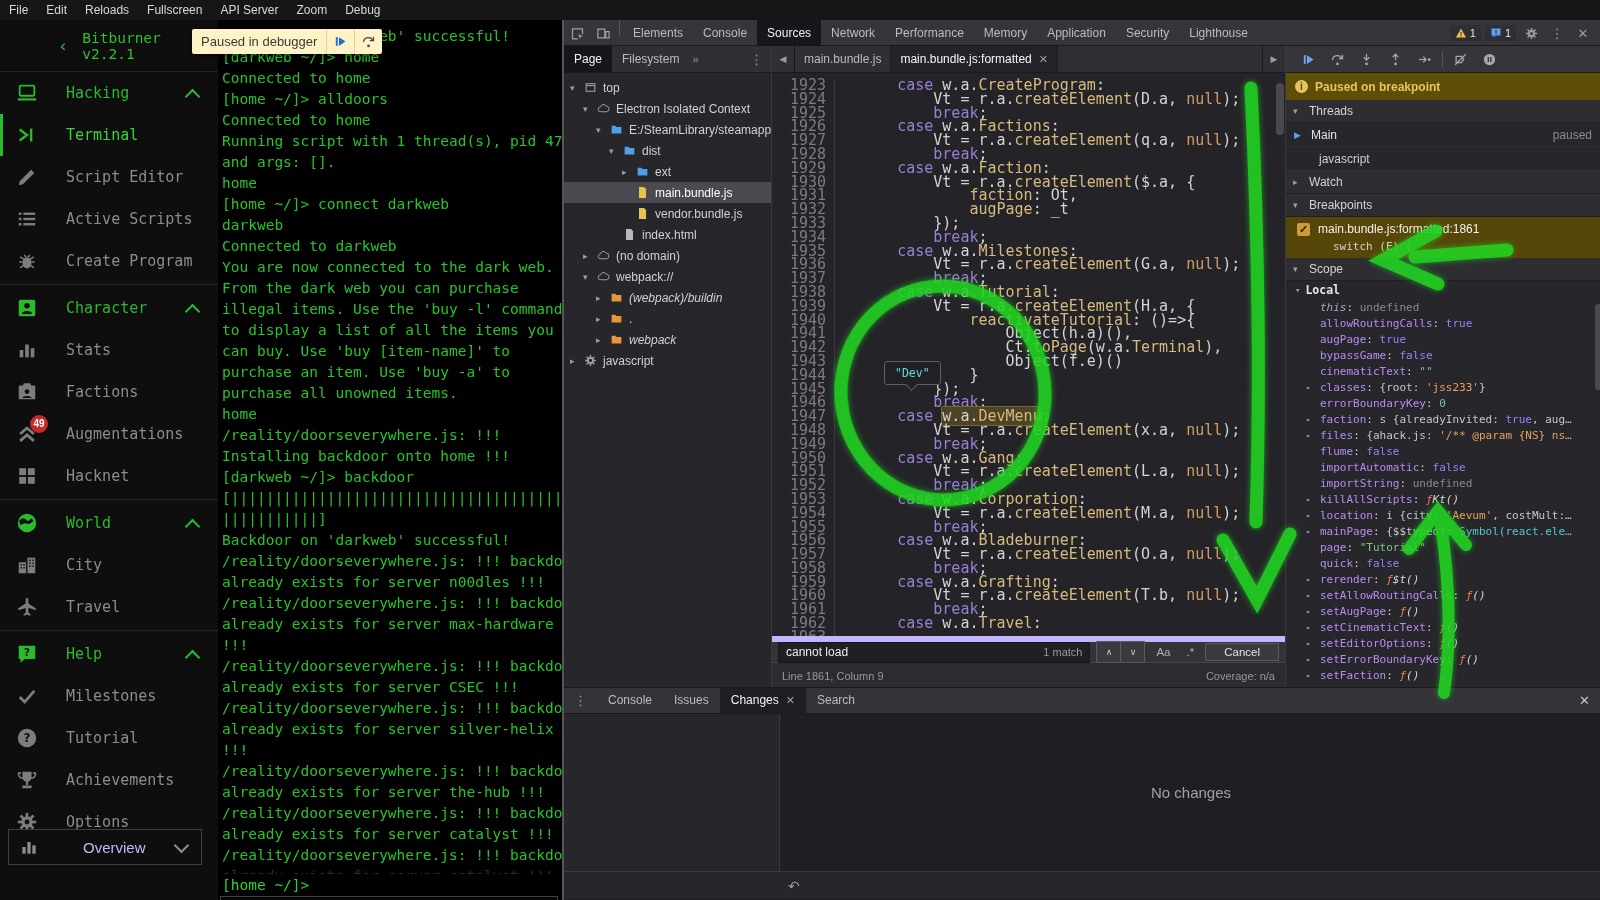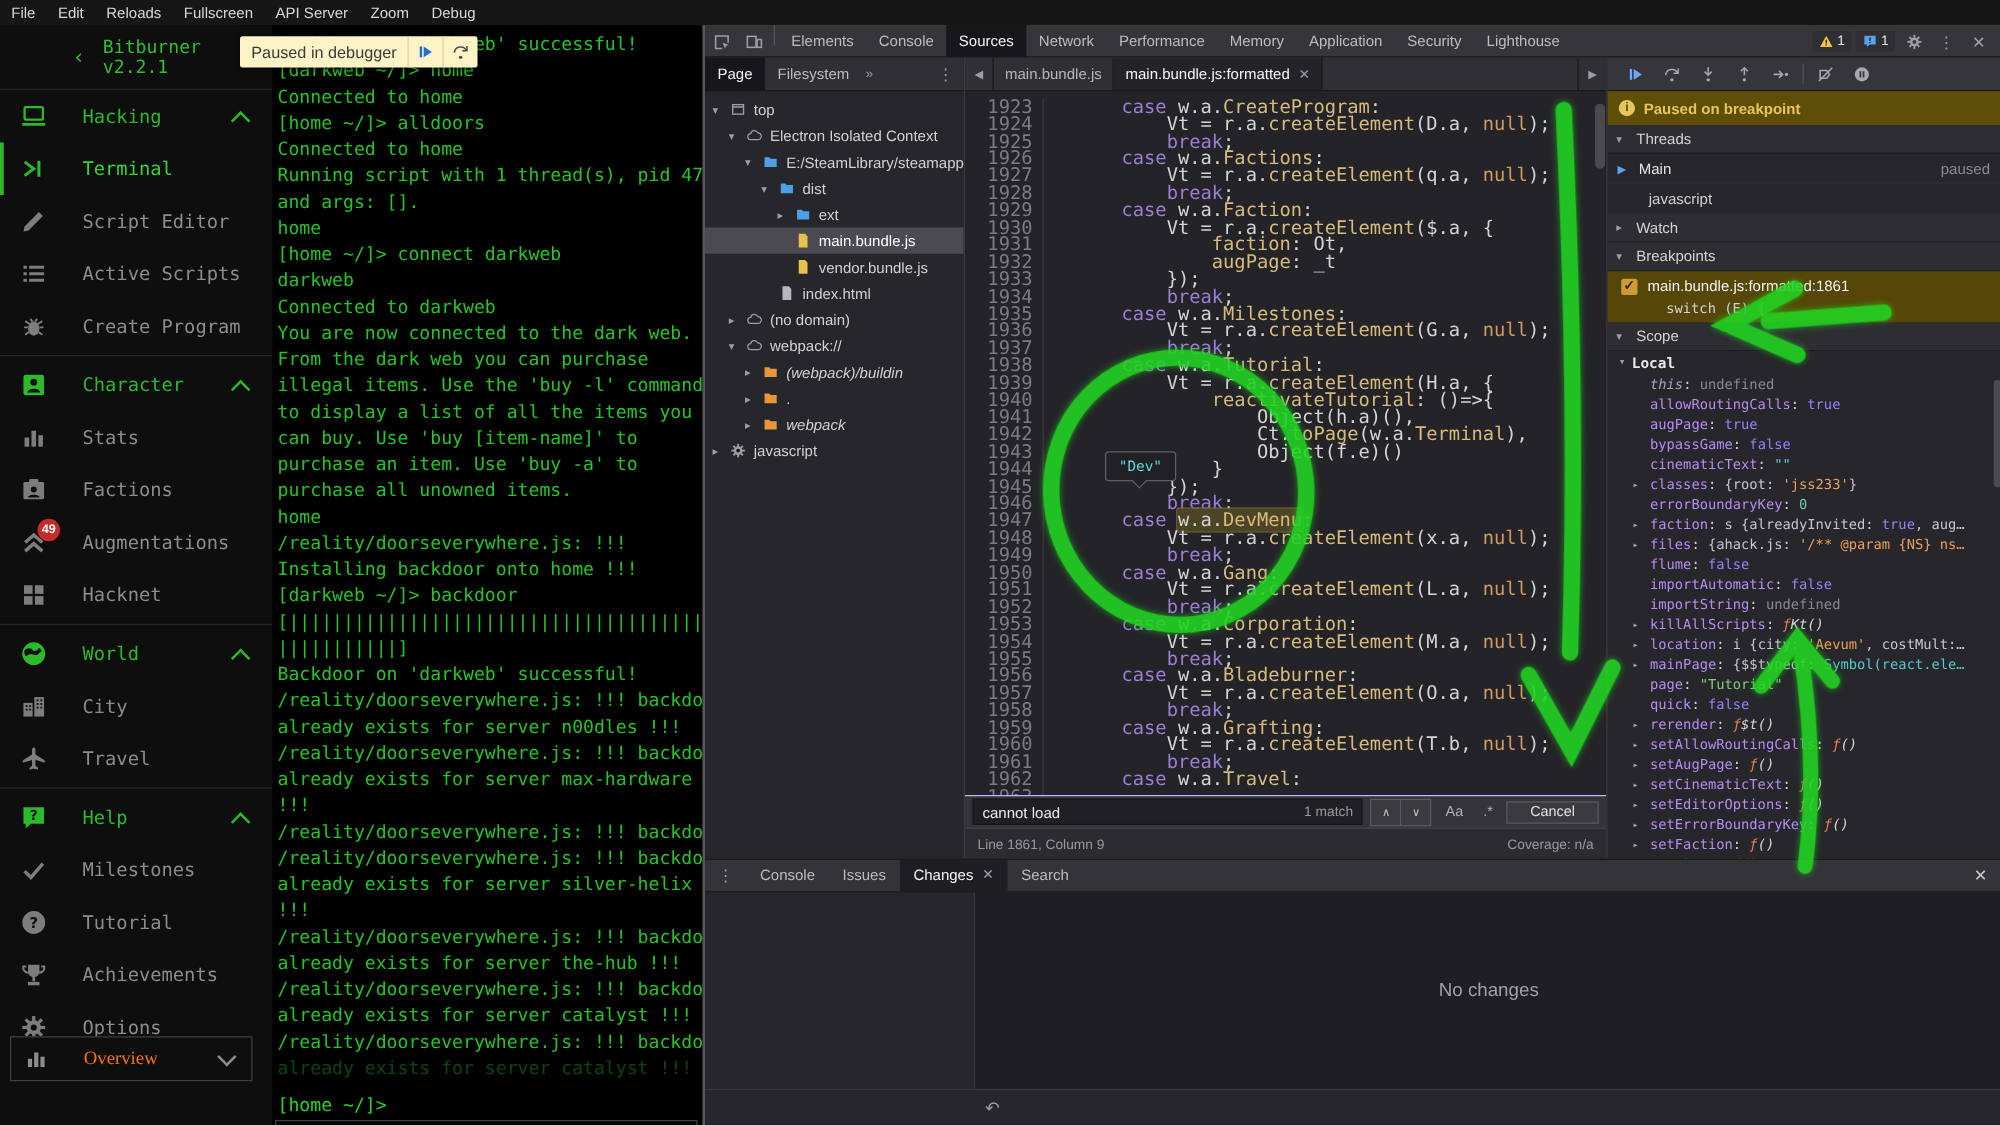"cannot load" .ed-search { border-top: 1px solid #c4b5fd -> 6px solid #c4b5fd }
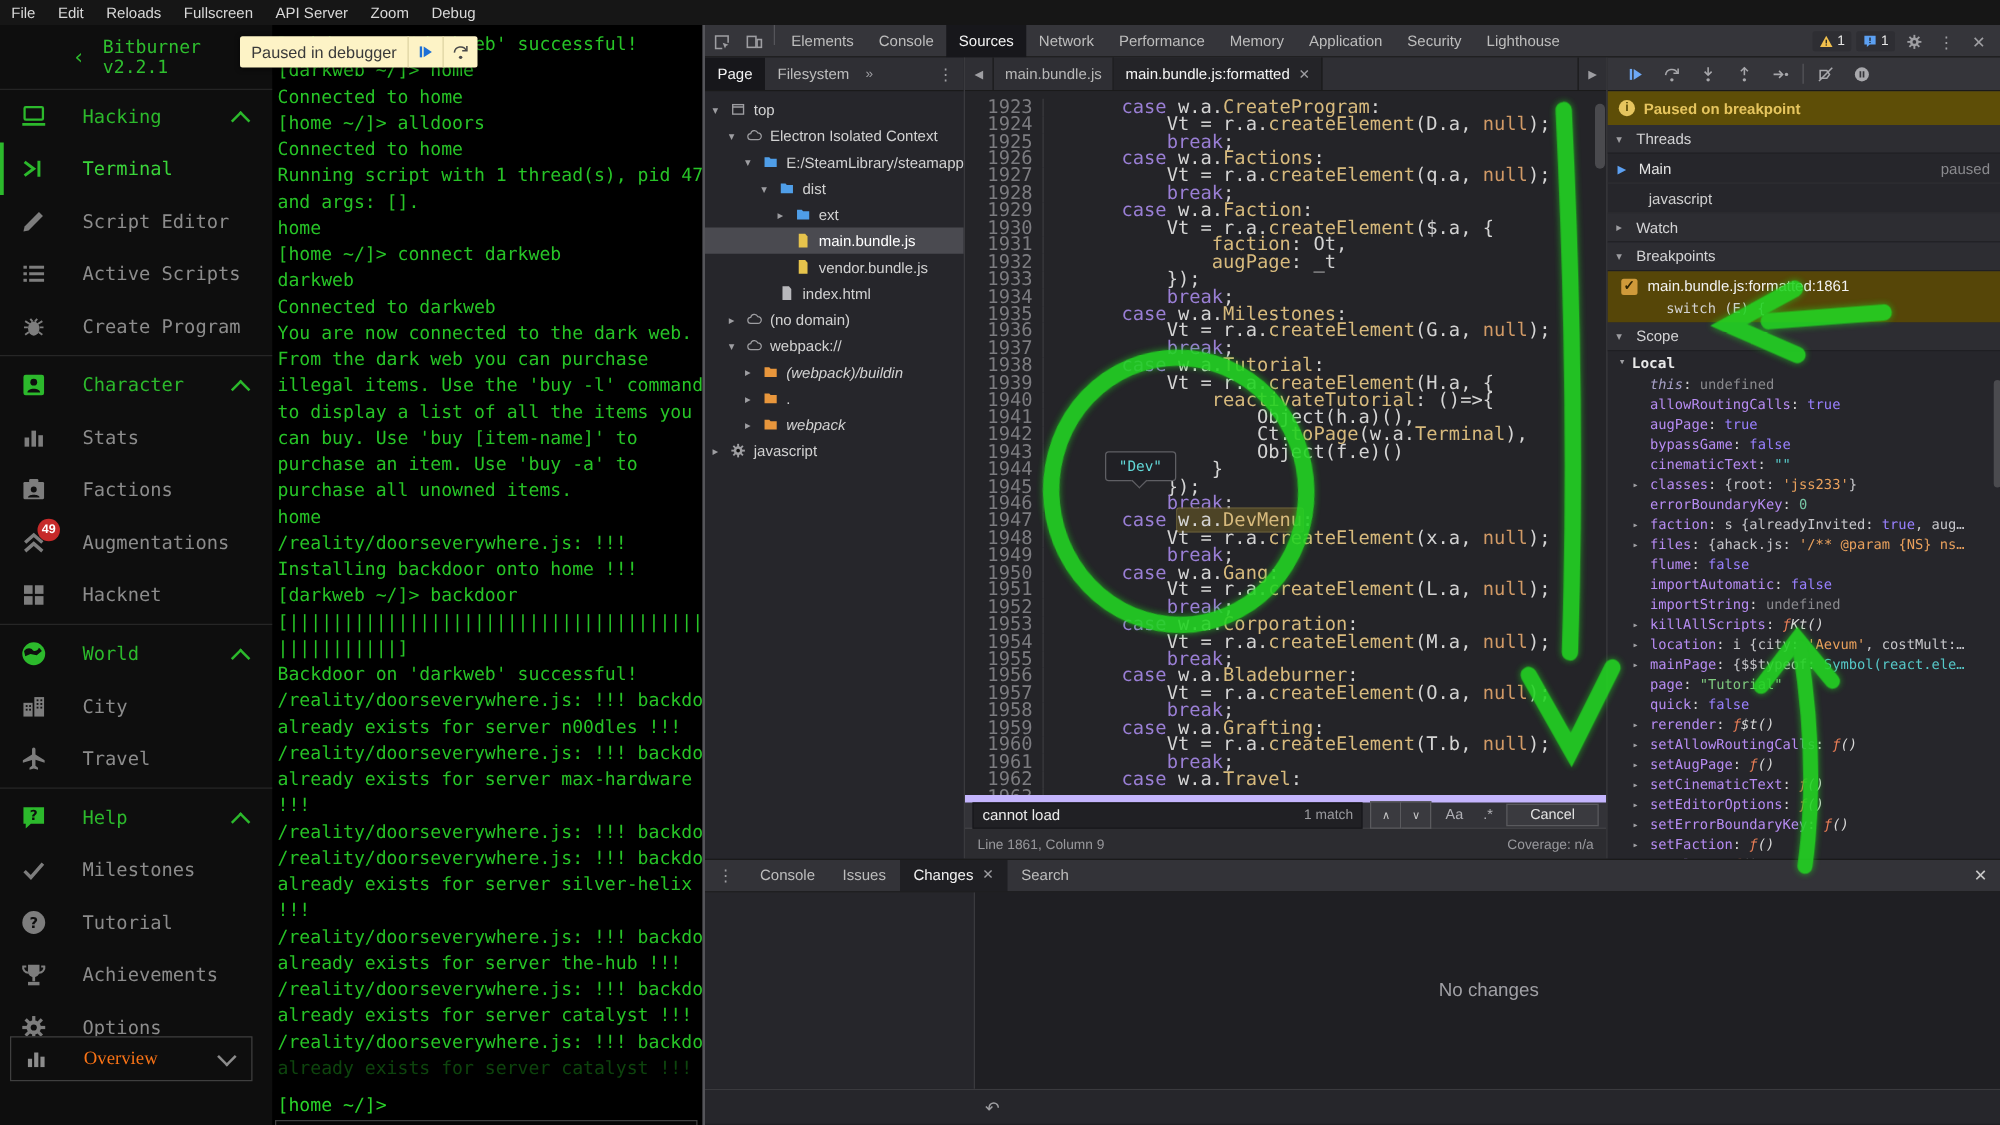"already exists for server CSEC" div.term-line { html: none -> <div>already exists for server CSEC !!!</div> }
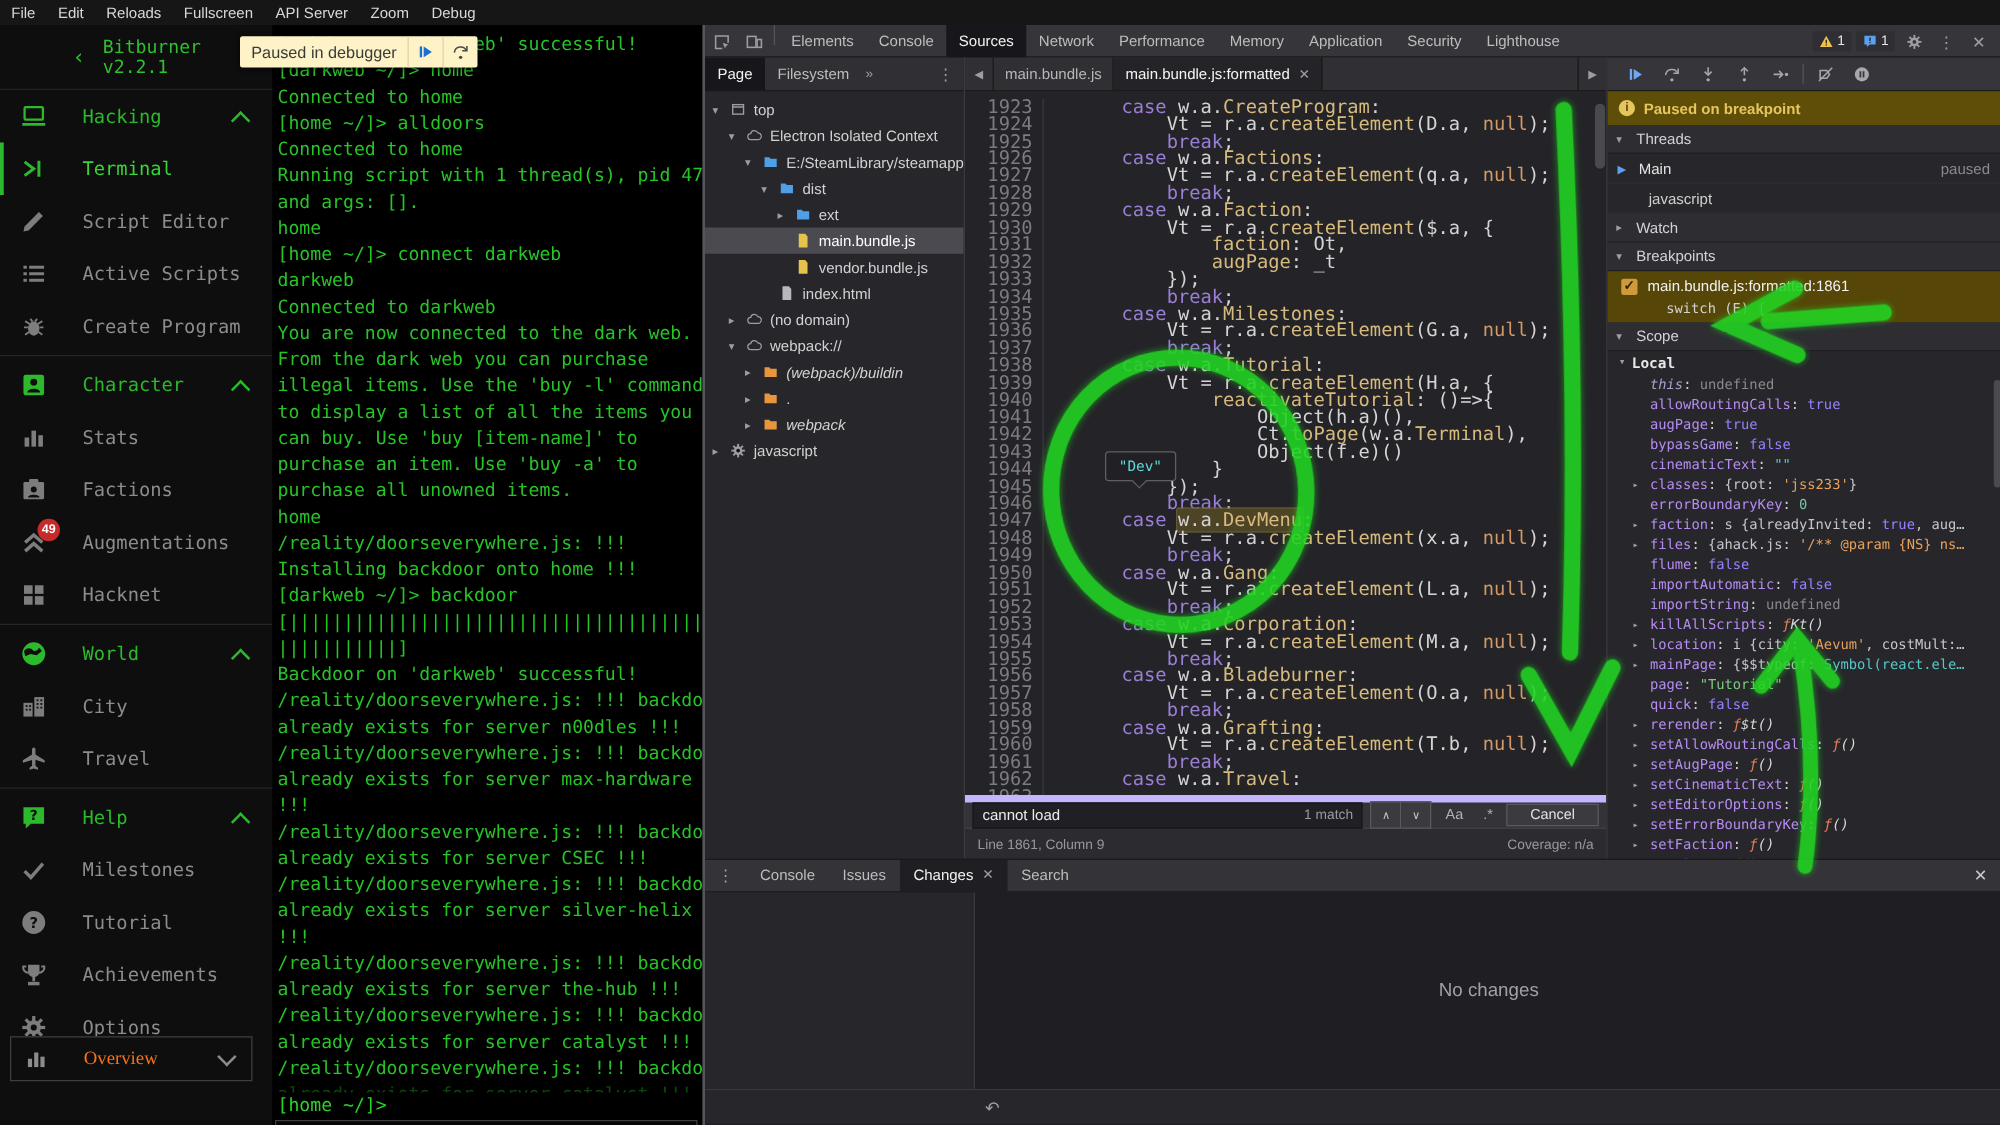"Overview" .ov-label { color: #f97316 -> #c4b5fd; font-family: Liberation Serif, serif -> Liberation Sans, sans-serif; margin-left: 28px -> 44px }
